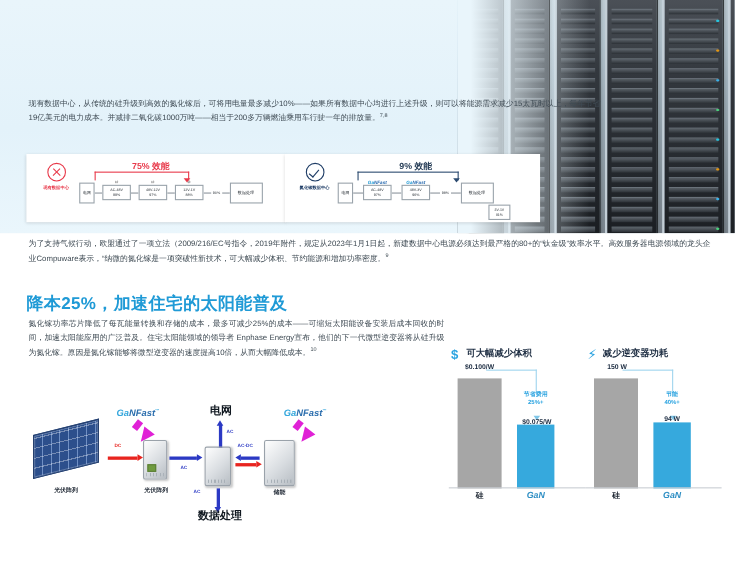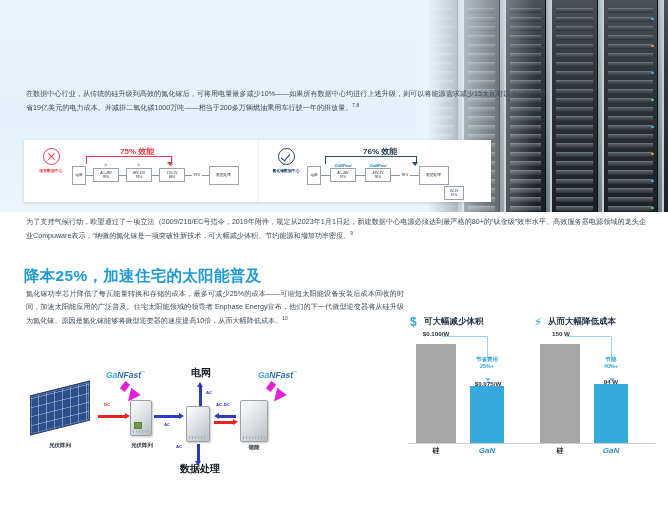"在数据中心行业，从传统的硅升级到高效的氮化镓后，可将用电量最多减少10%——如果" span { text: 在数据中心行业 -> 现有数据中心 }
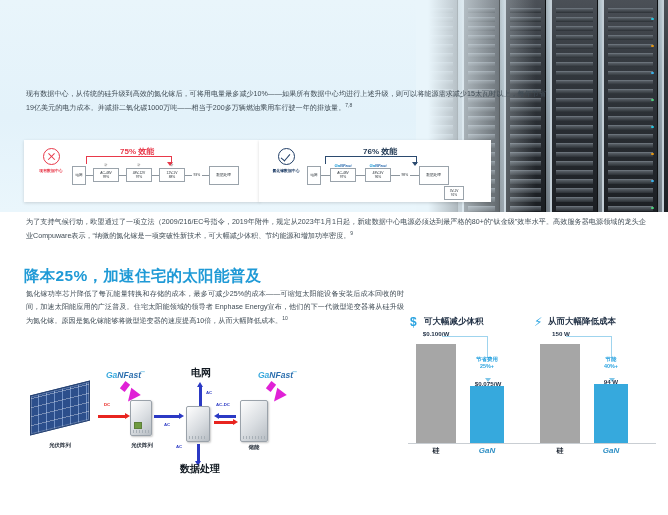"76% 效能" div.eff-title { text: 76% -> 9% }
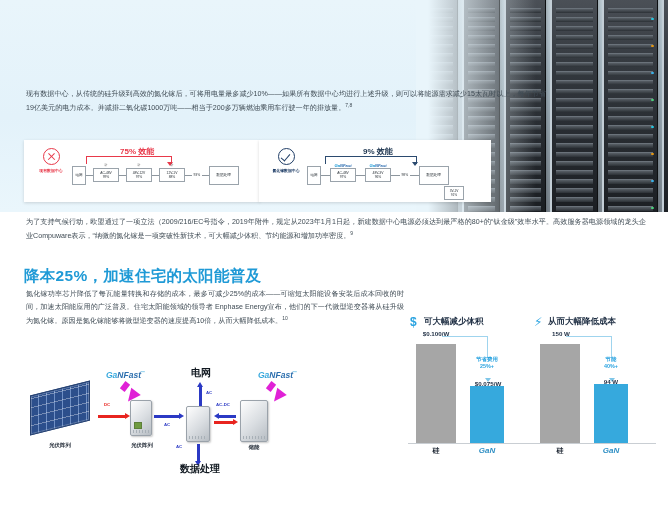"从而大幅降低成本" div.ch-title { text: 从而大幅降低成本 -> 减少逆变器功耗 }
